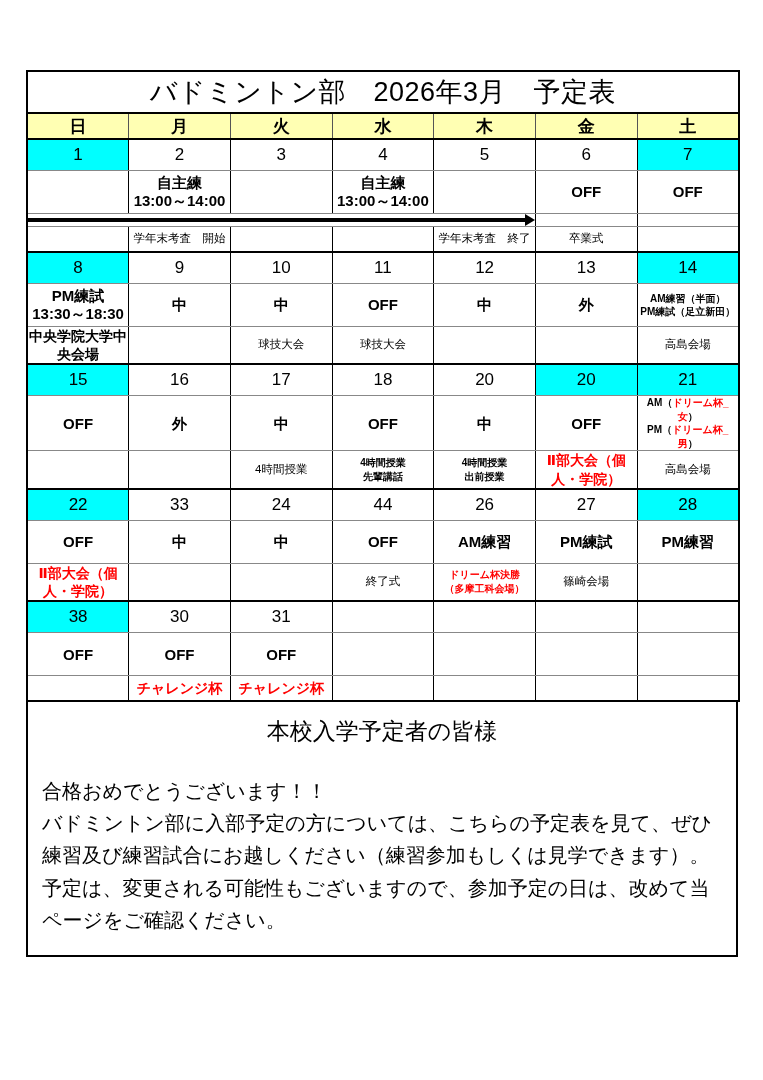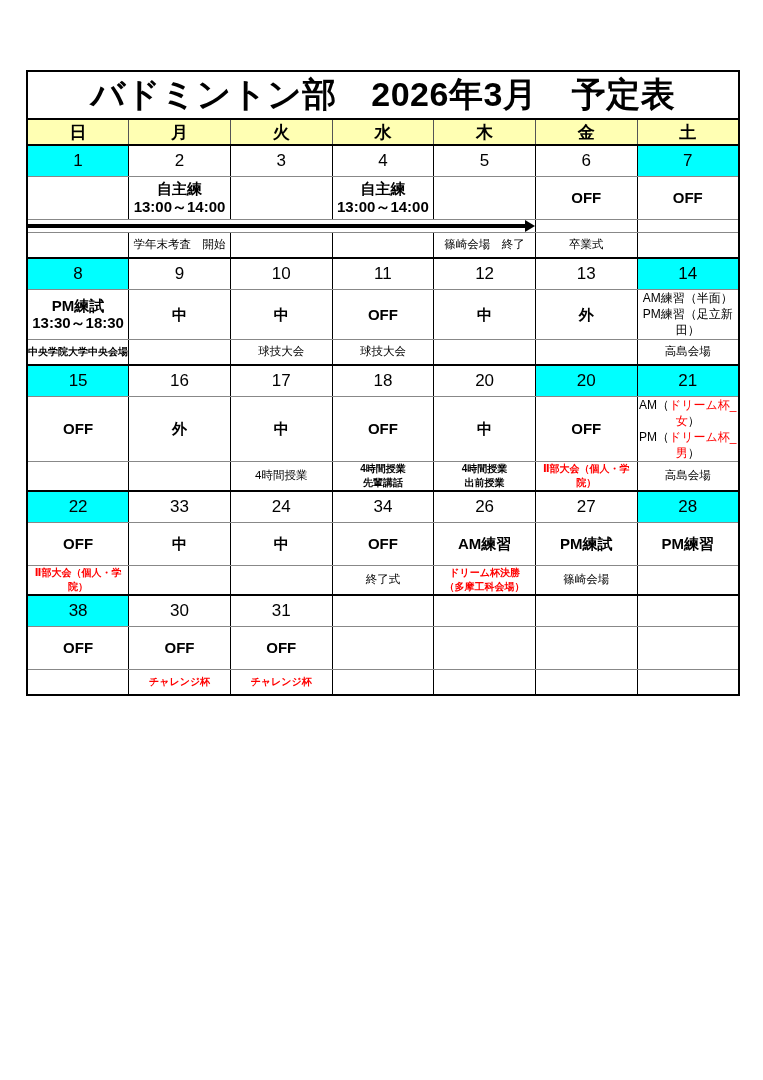"バドミントン部 2026年3月 予定表" .title-cell { font-size: 34px -> 27px; font-weight: bold -> normal }
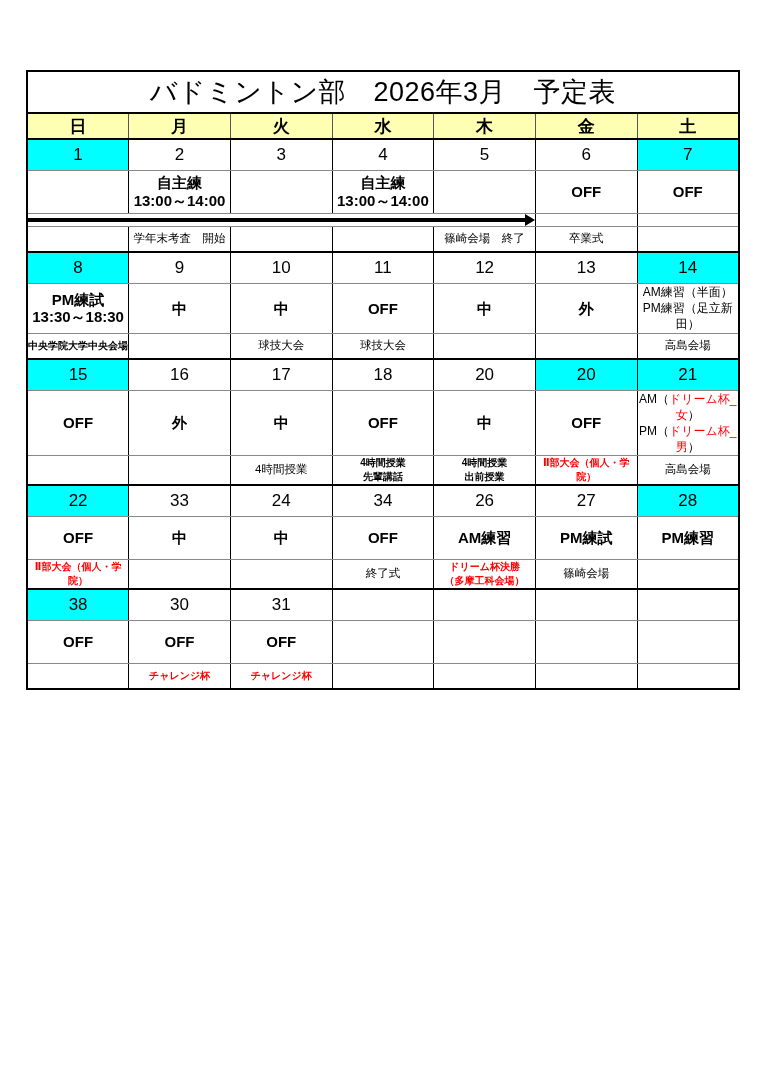"篠崎会場 終了" span.note-sm { text: 篠崎会場 -> 学年末考査 }
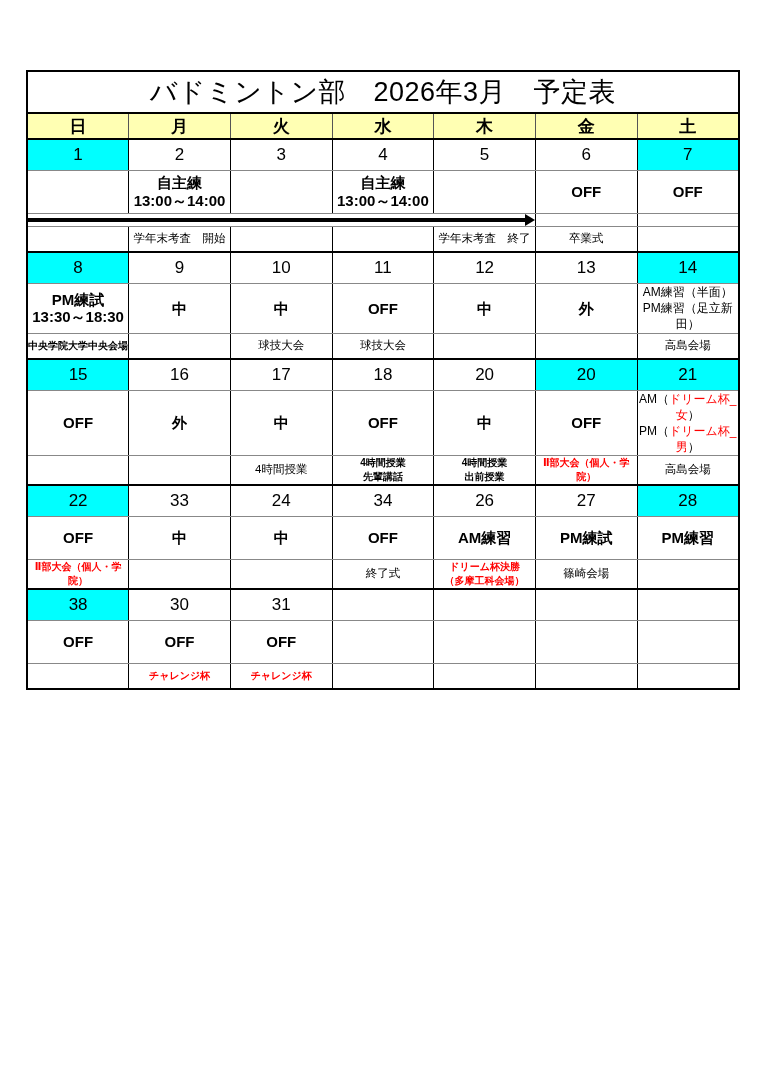"AM練習（半面）" .act-tiny { font-size: 12px -> 10px; font-weight: normal -> bold }
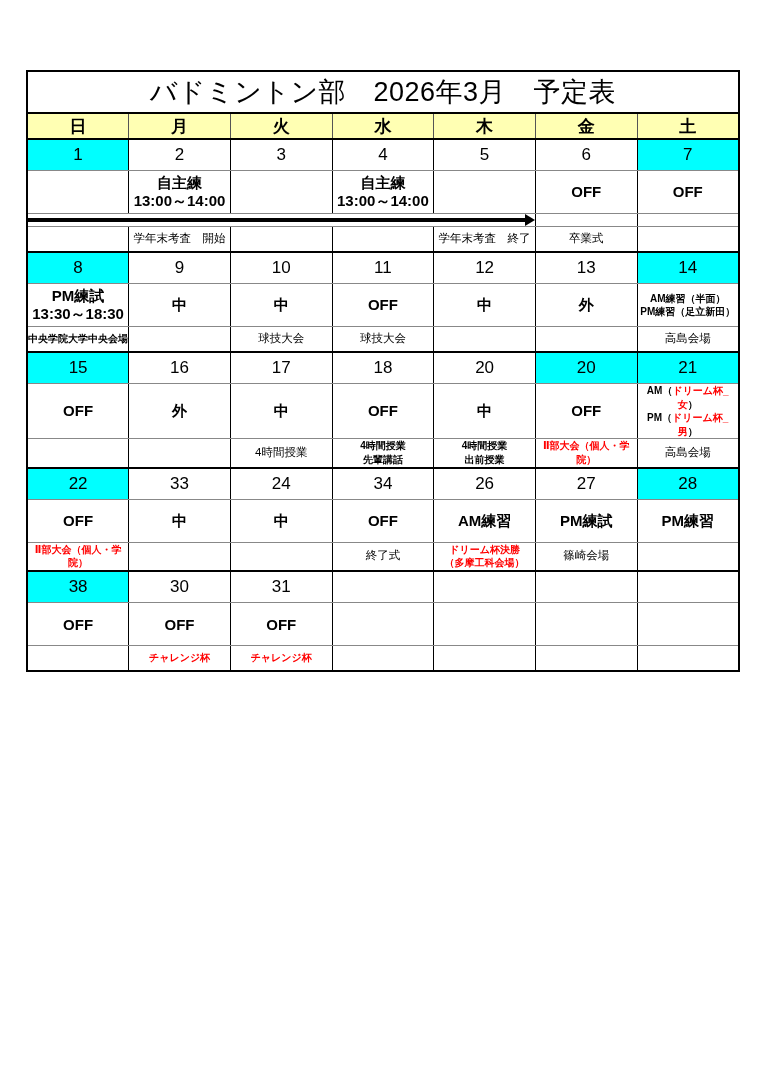"PM練習（足立新田）" div.act-tiny { text: 習 -> 試 }
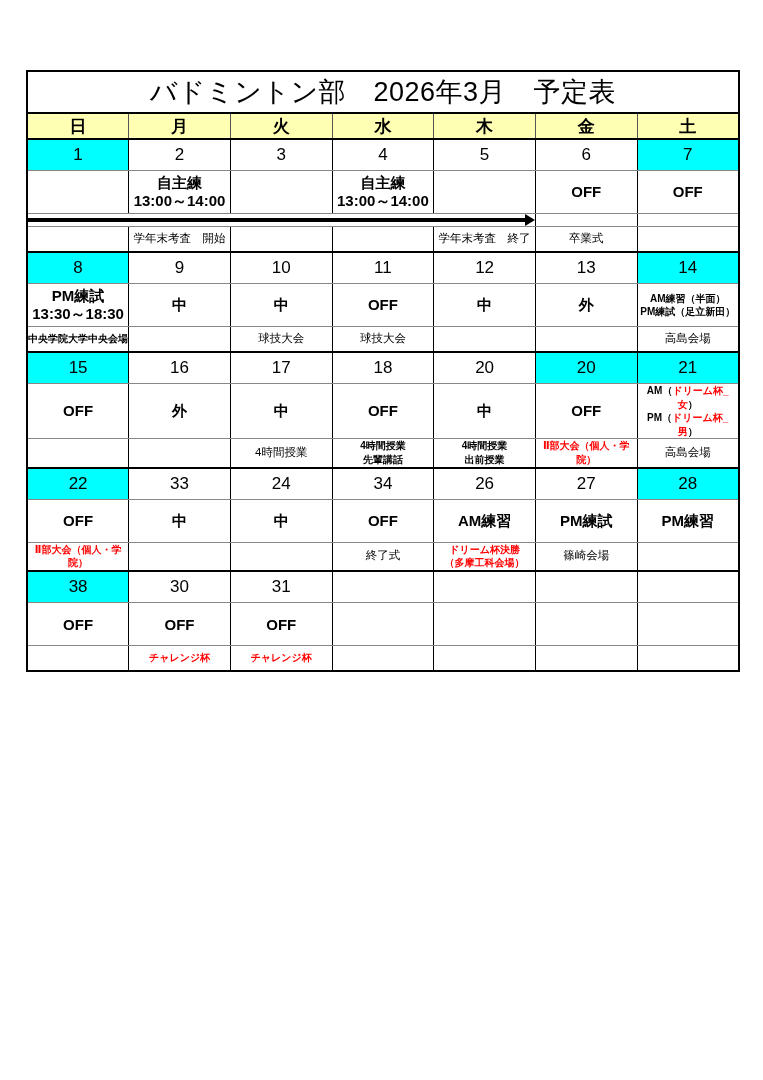"中央学院大学中央会場" .note-xs { font-size: 10px -> 14px }
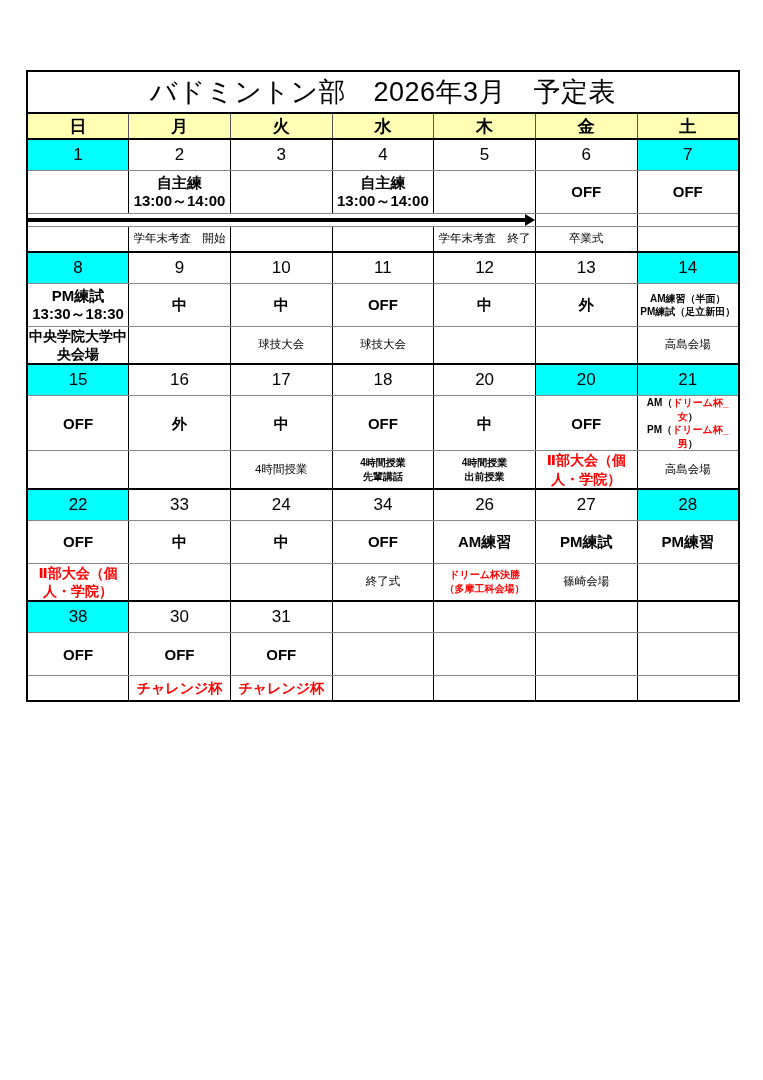"34" td { text: 34 -> 44 }
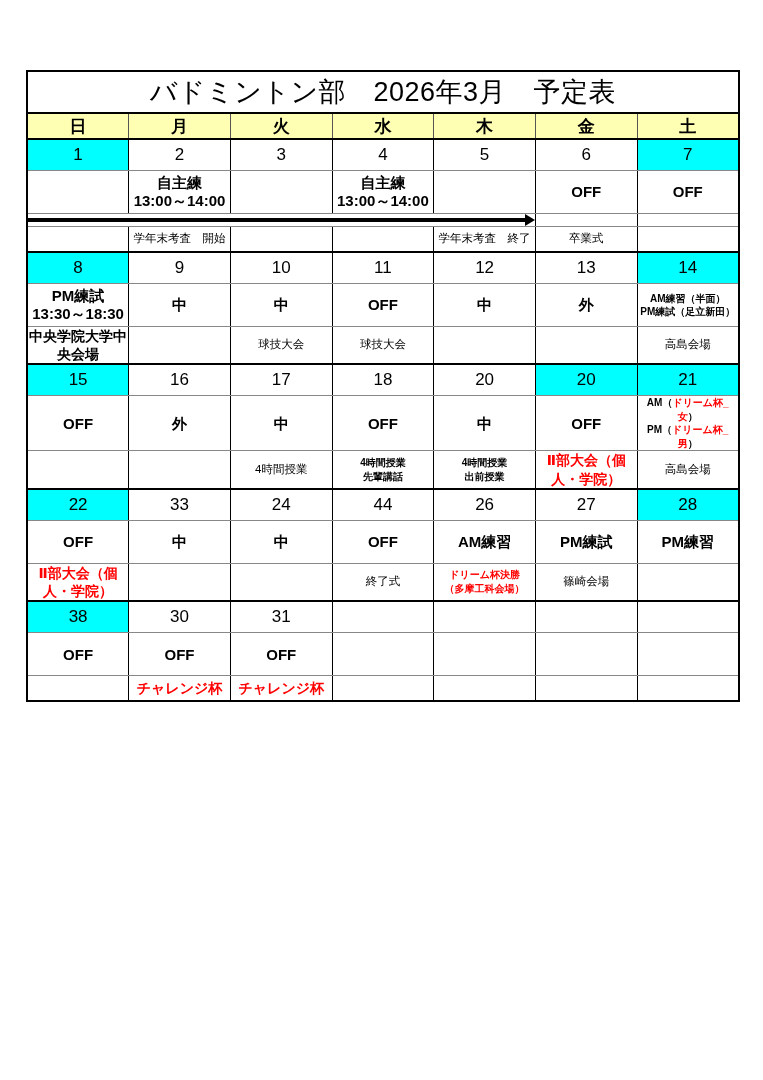"本校入学予定者の皆様" div.msgbox { html: none -> <div> <div>本校入学予定者の皆様</div> <div> <p>合格おめでとうございます！！</p> <p>バドミントン部に入部予定の方については、こちらの予定表を見て、ぜひ練習及び練習試合にお越しください（練習参加もしくは見学できます）。</p> <p>予定は、変更される可能性もございますので、参加予定の日は、改めて当ページをご確認ください。</p> </div> </div> }
